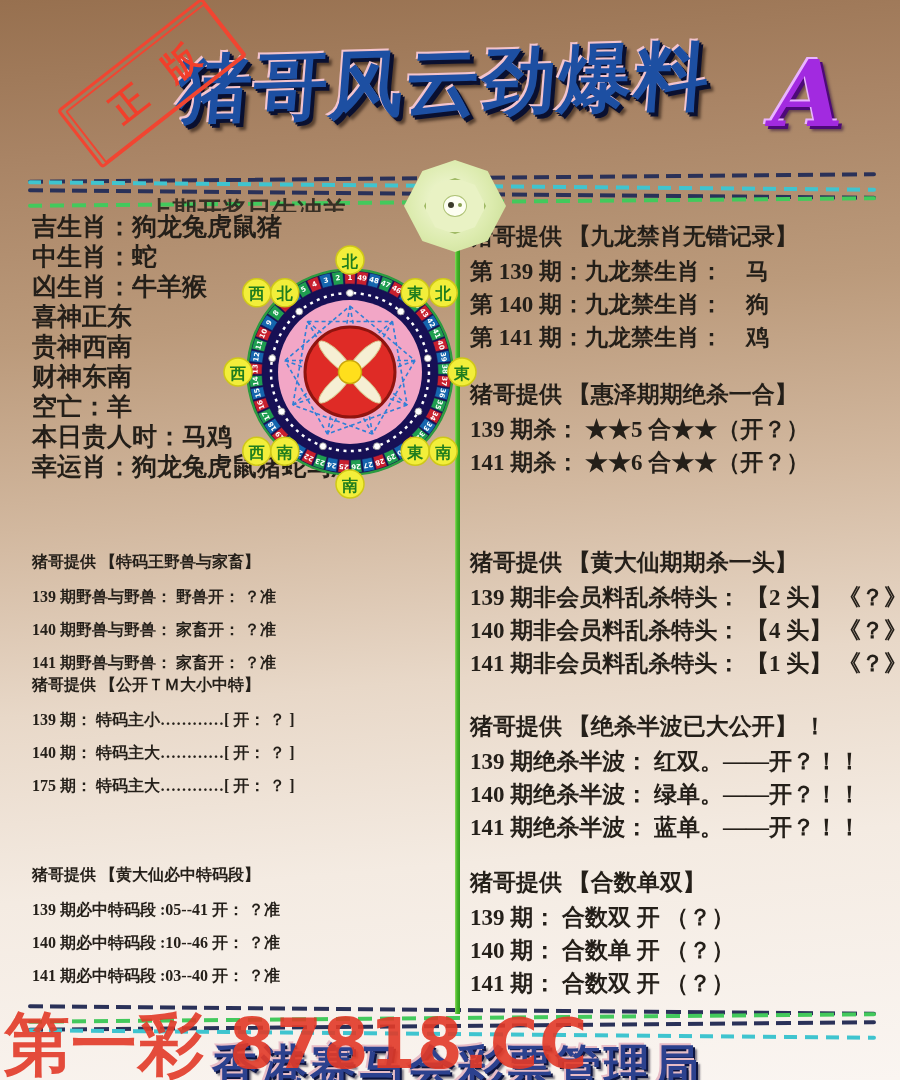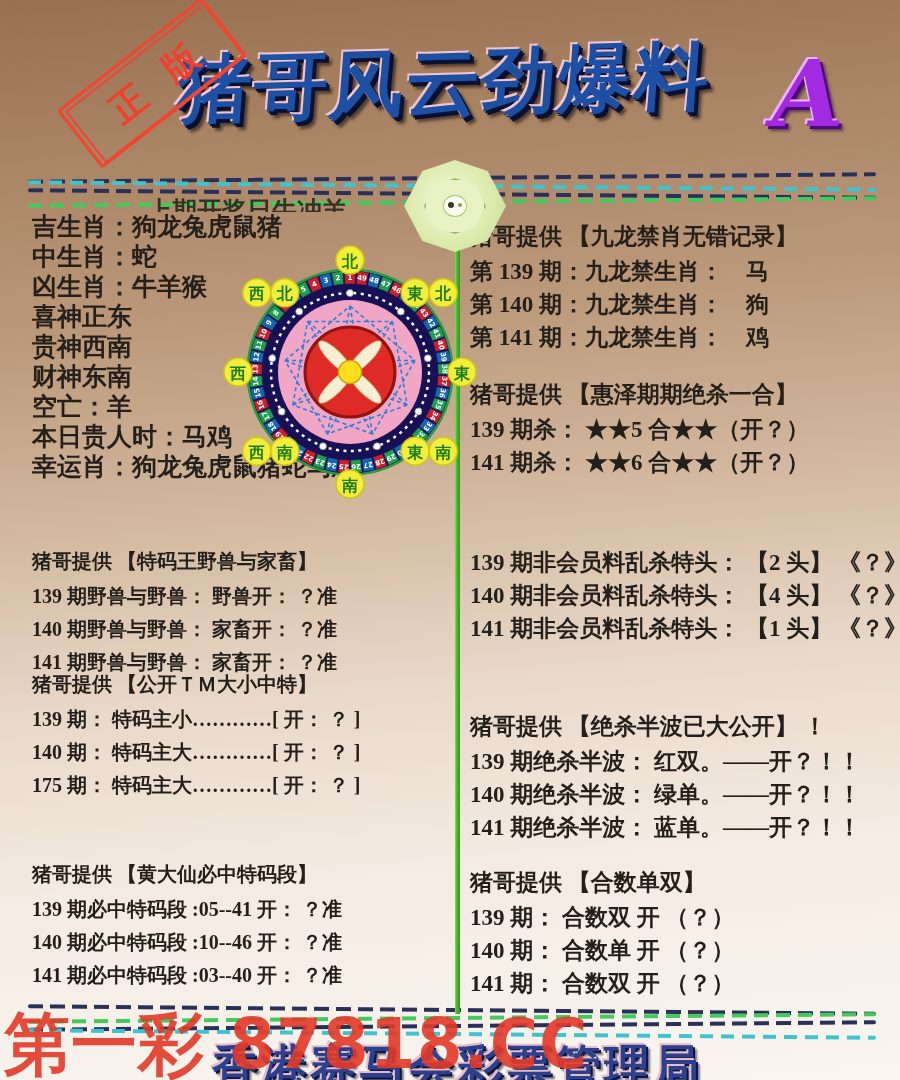"猪哥提供 【特码王野兽与家畜】" .sec { font-size: 20px -> 16px }
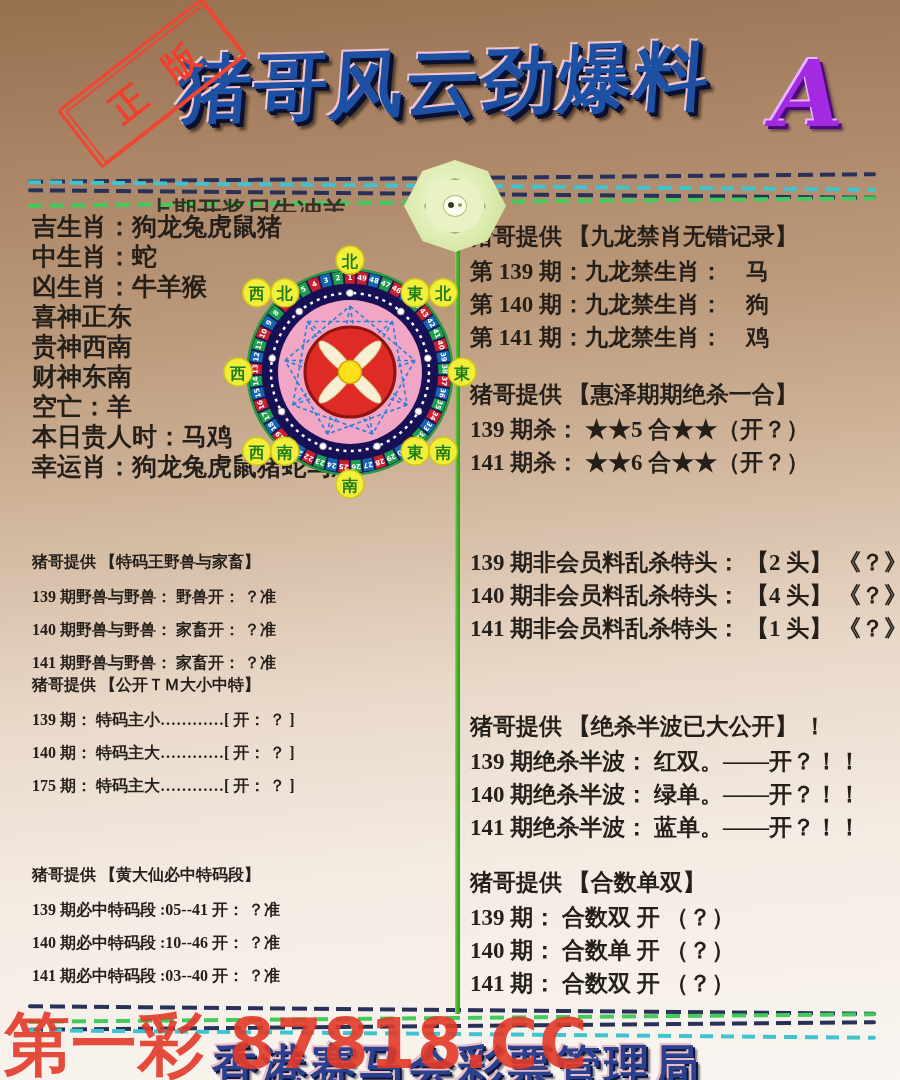"猪哥提供 【黄大仙期期杀一头】" div.hd { html: none -> <div>猪哥提供 【黄大仙期期杀一头】</div> }
